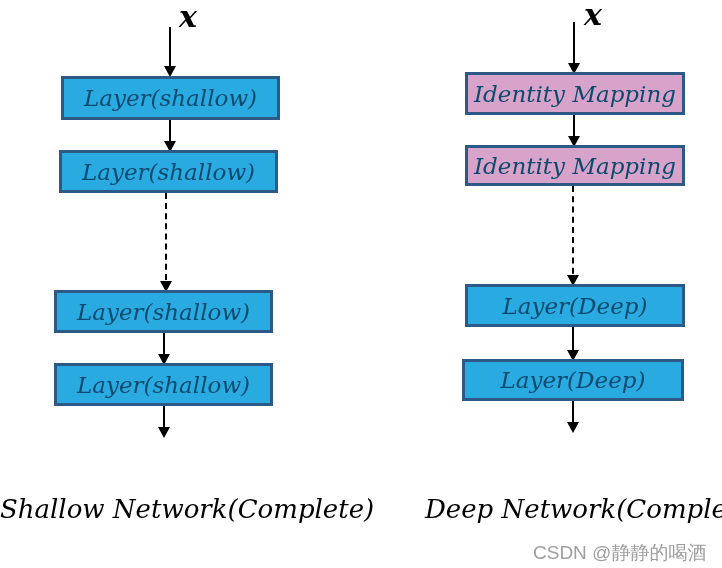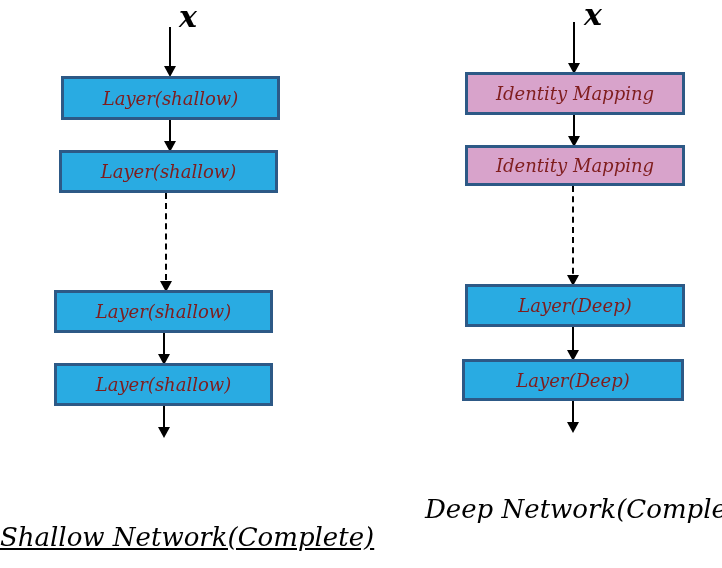"Layer(shallow)" .box { color: #7f1d1d -> #0c4a6e; font-size: 18px -> 23px }
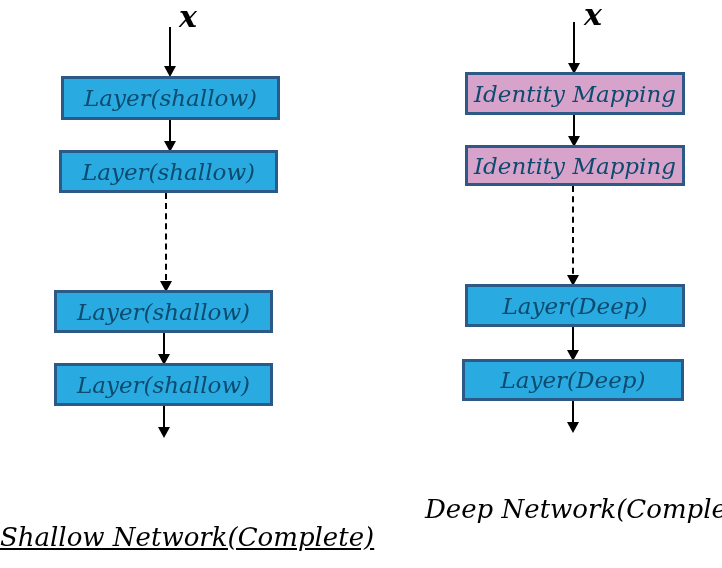"Shallow Network(Complete)" div.caption { text-decoration: underline -> none; top: 522px -> 494px }
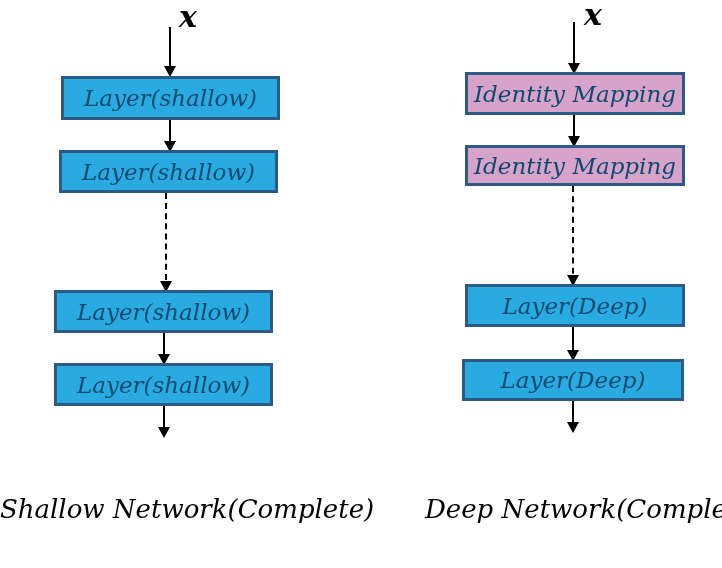"CSDN @静静的喝酒" div.watermark { html: none -> <div>CSDN @静静的喝酒</div> }
